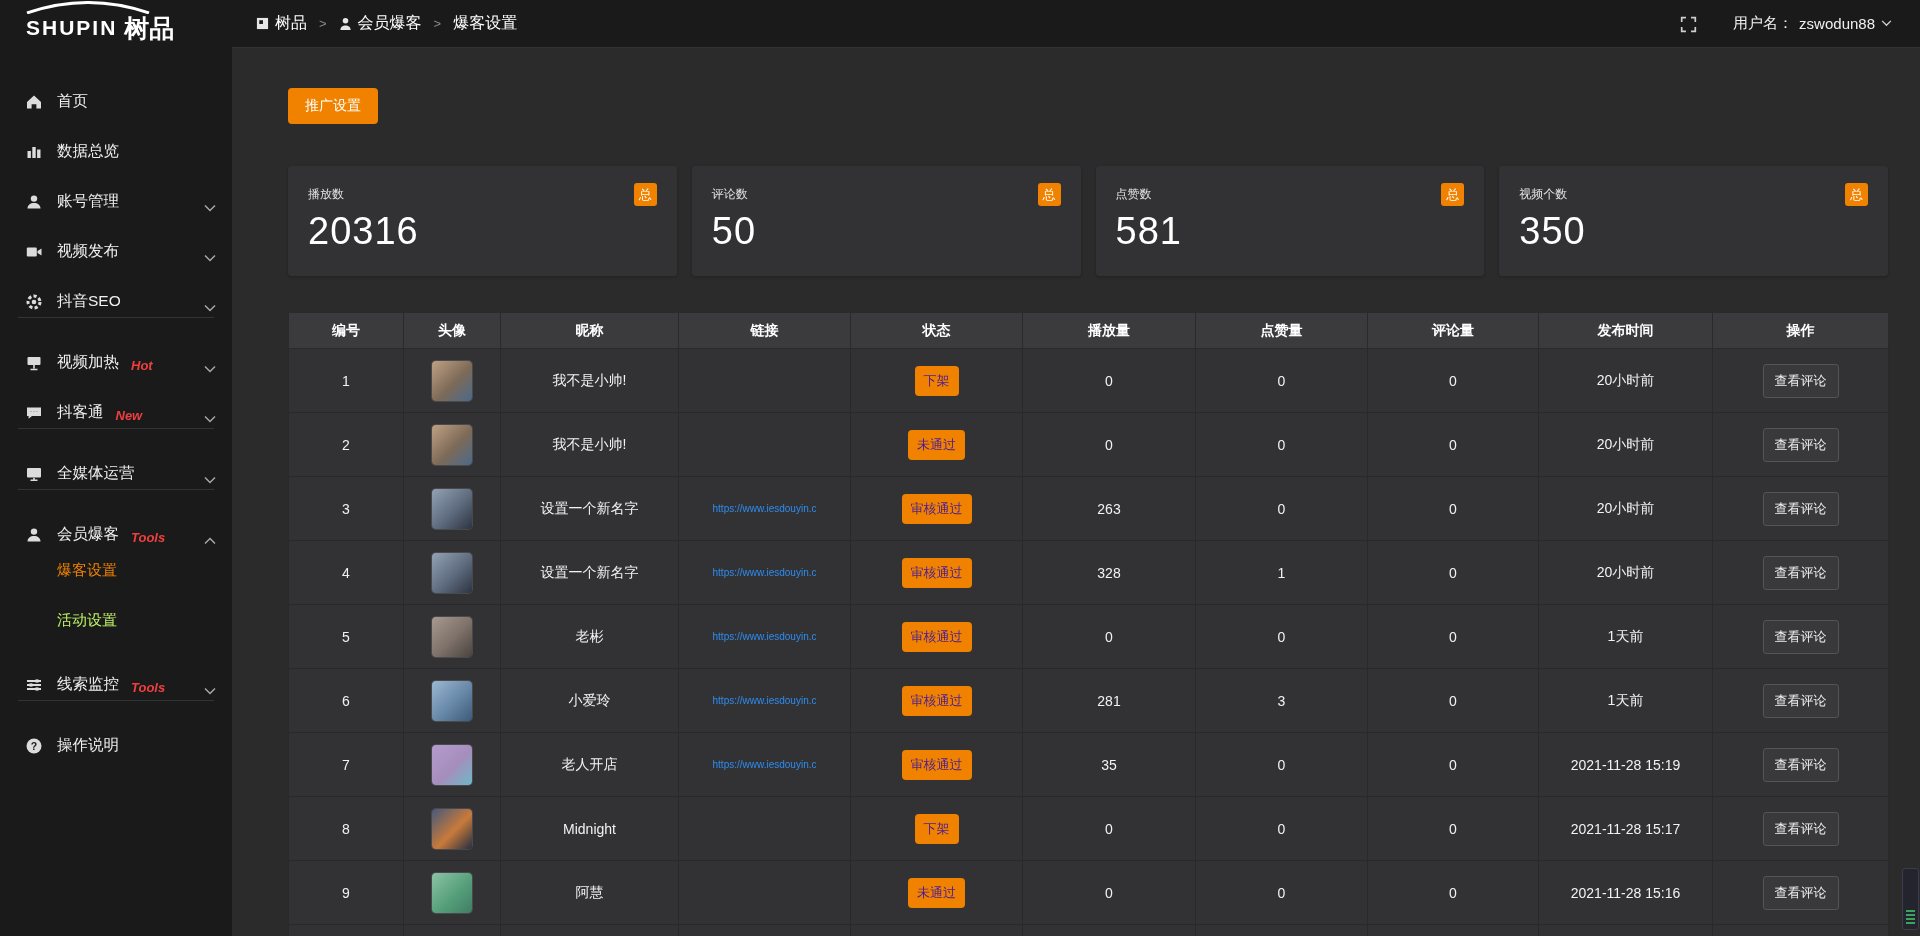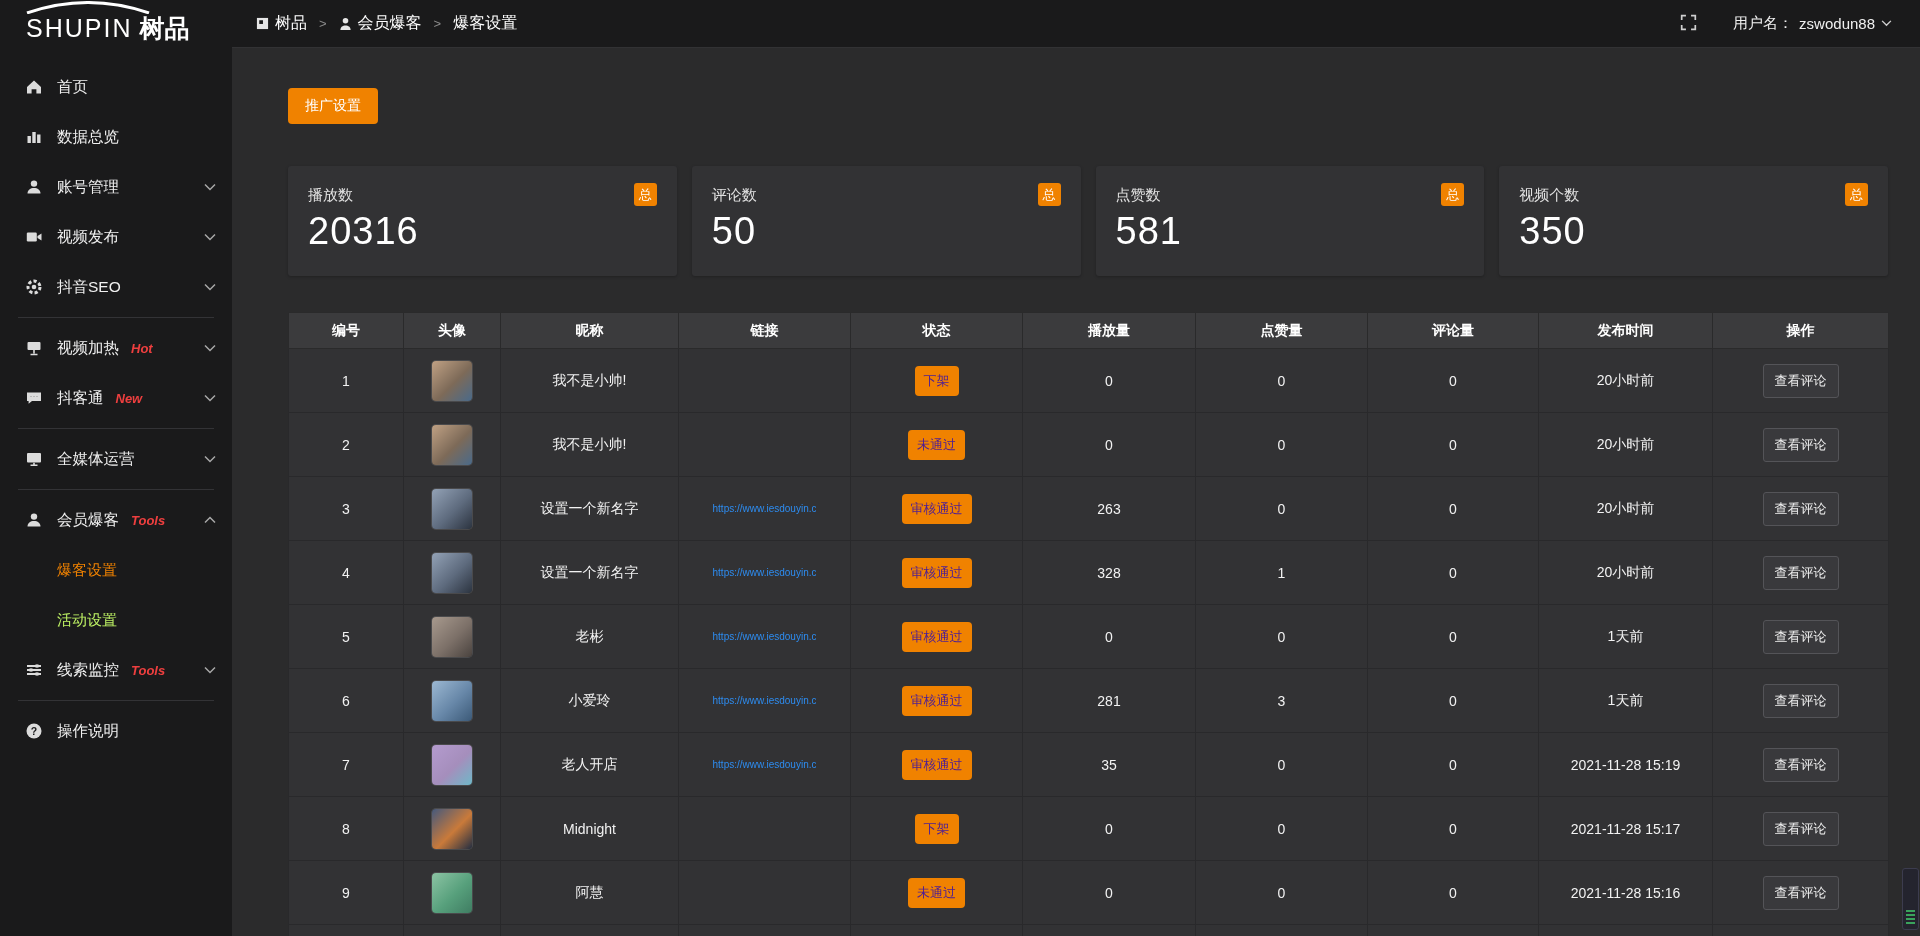"SHUPIN" .logo-en { font-size: 25px -> 21px; font-weight: 400 -> 700 }
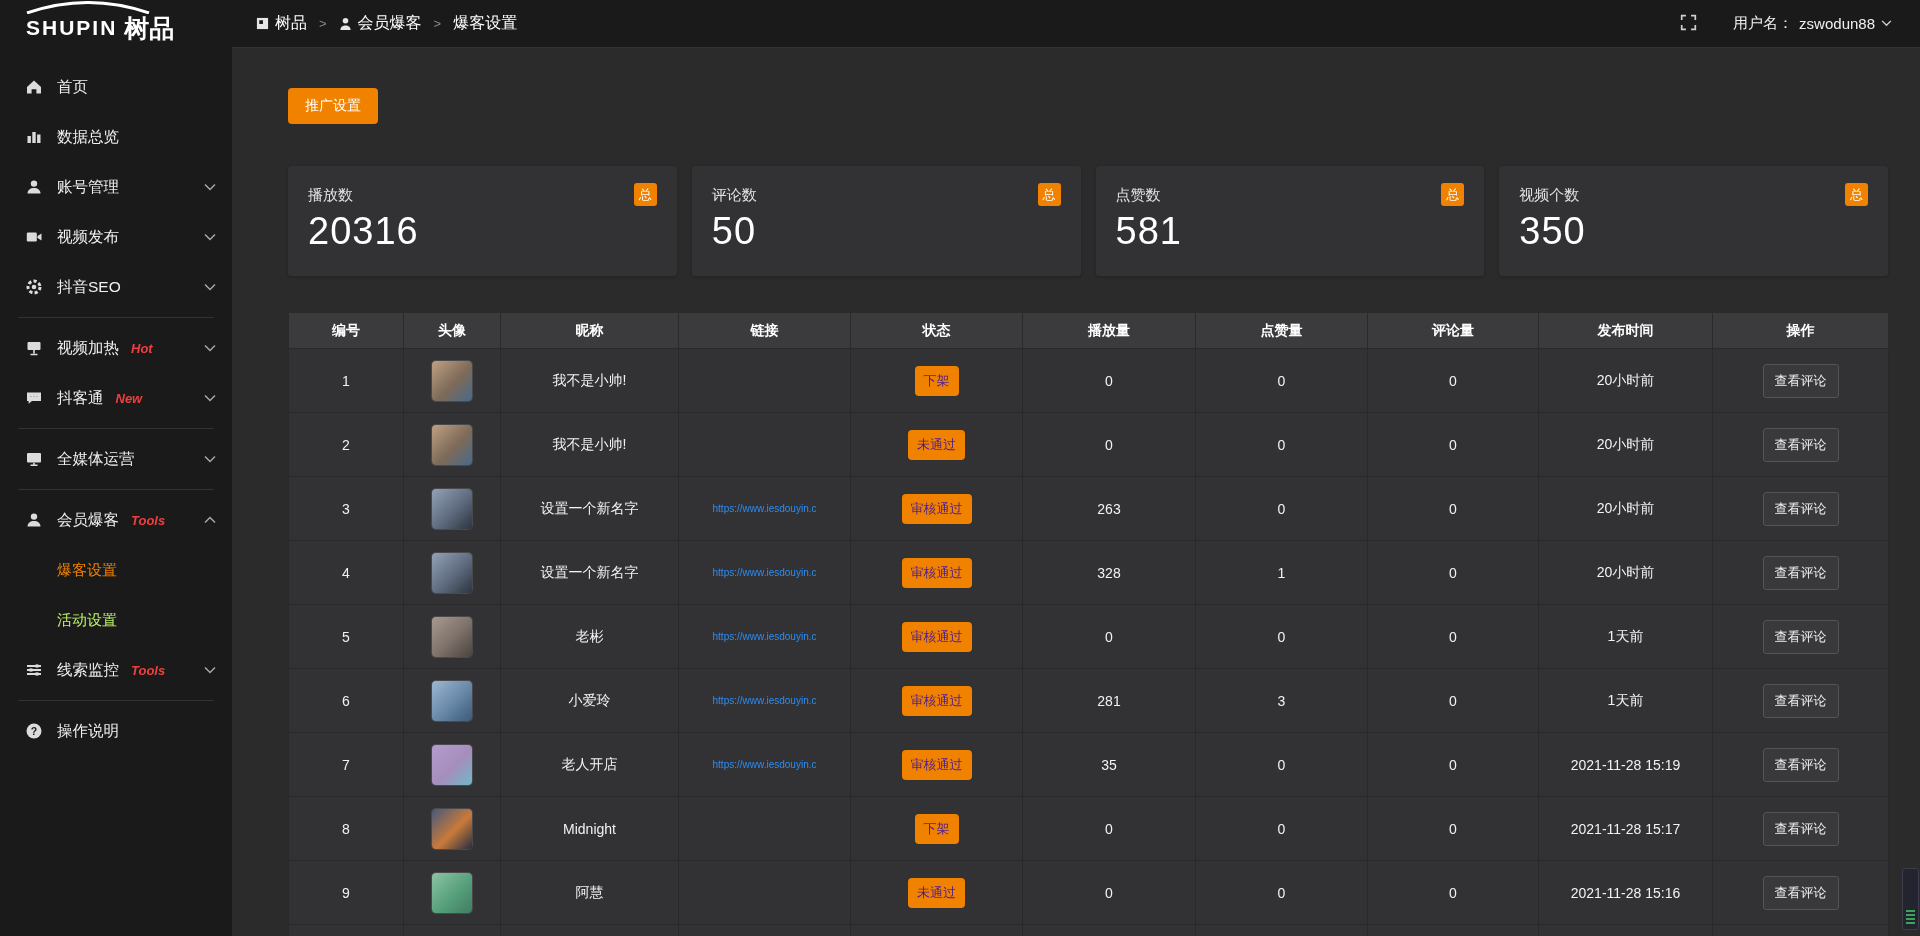"用户名：" .top-right { align-items: flex-start -> flex-end }
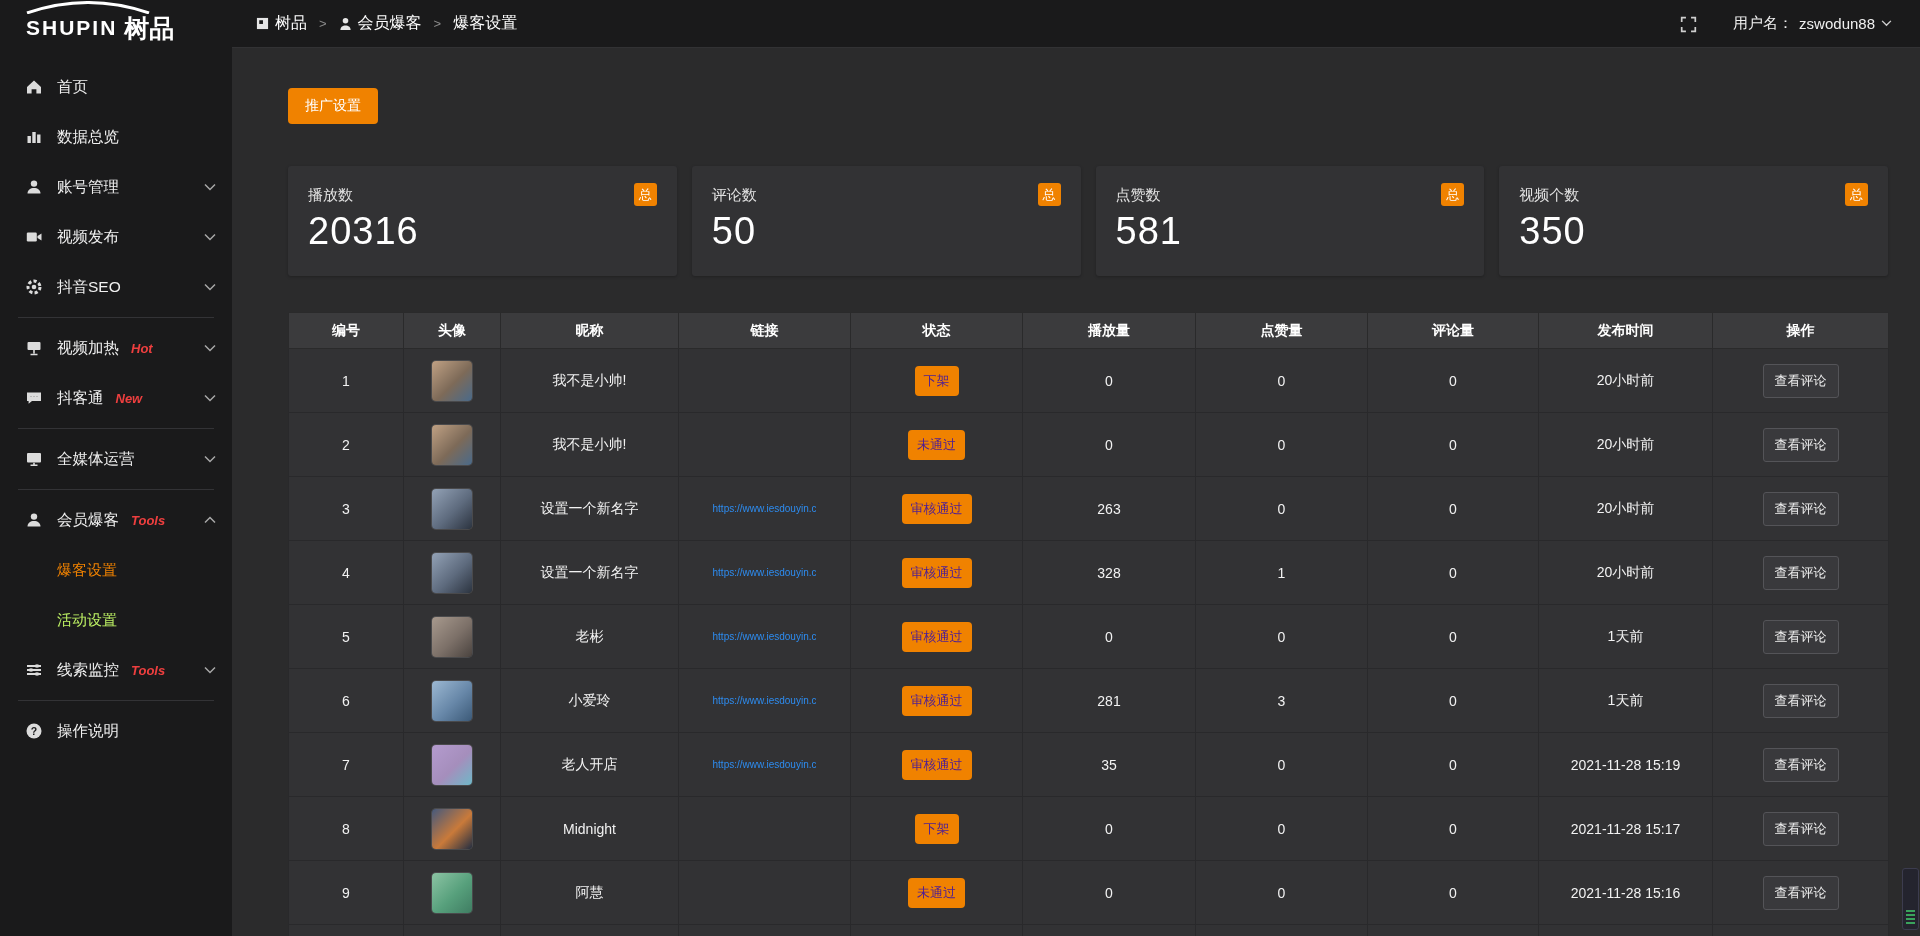"首页" .side-item { align-items: center -> flex-end }
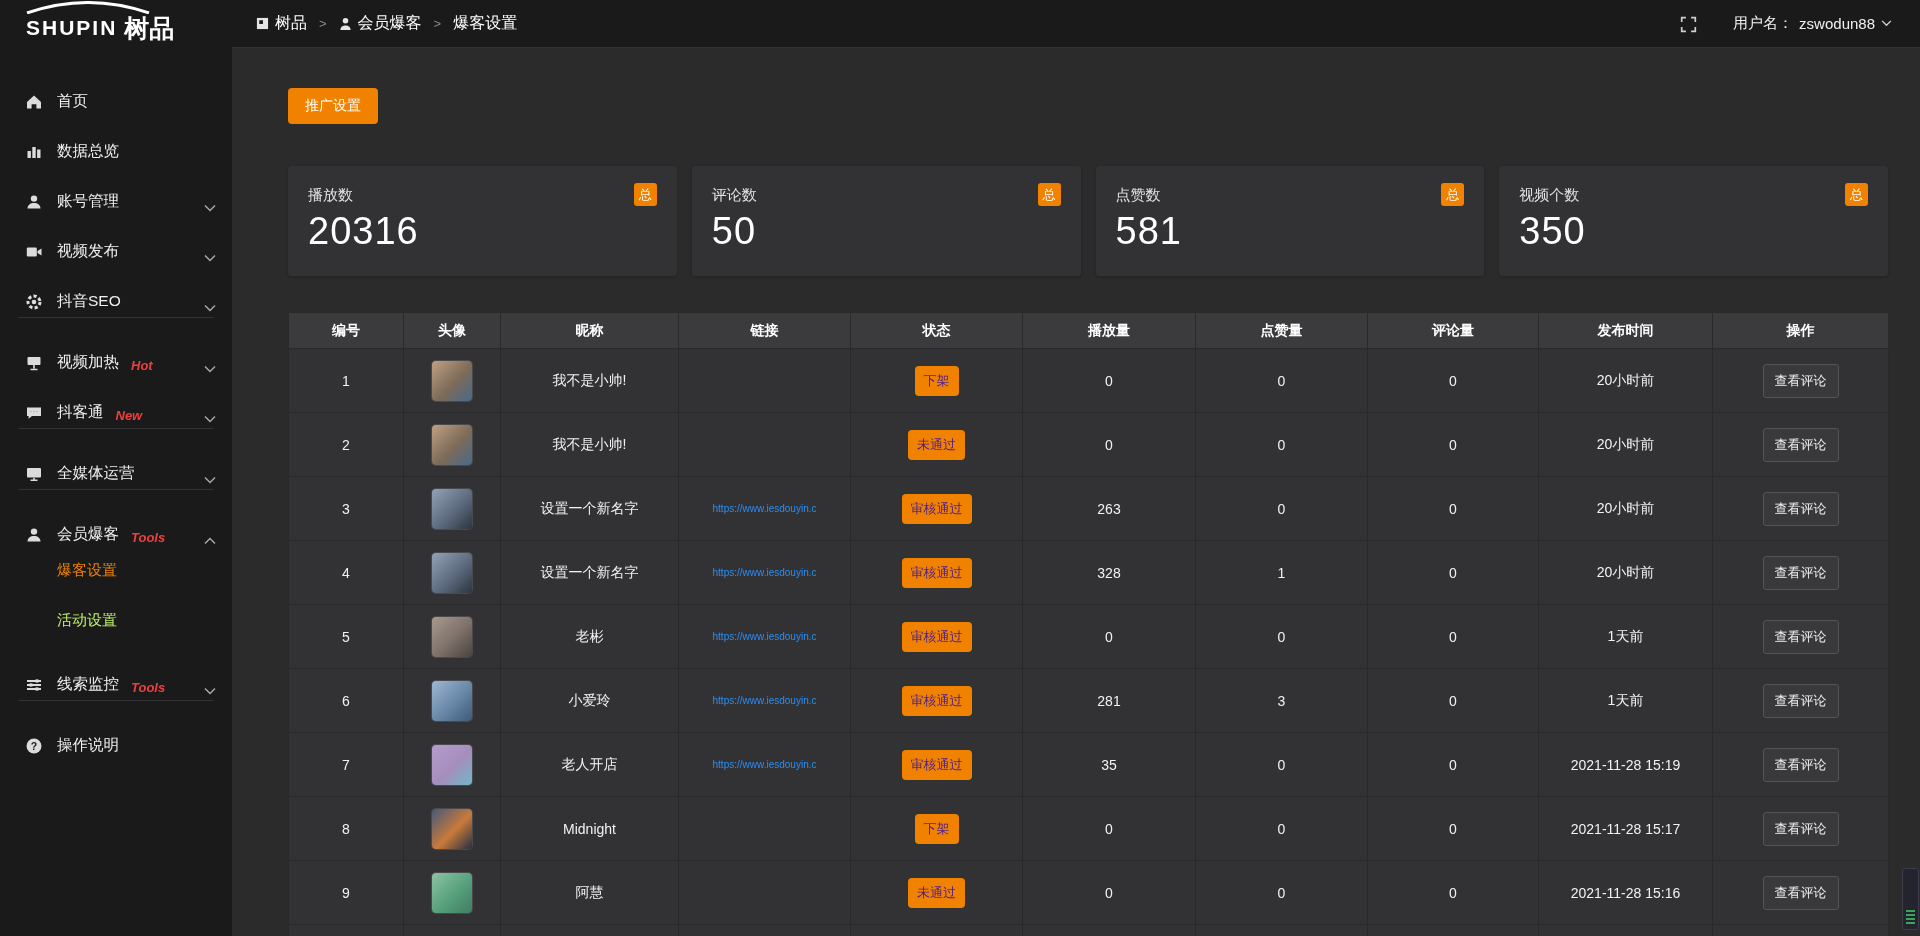"播放数" .stat-label { font-size: 15px -> 12px }
